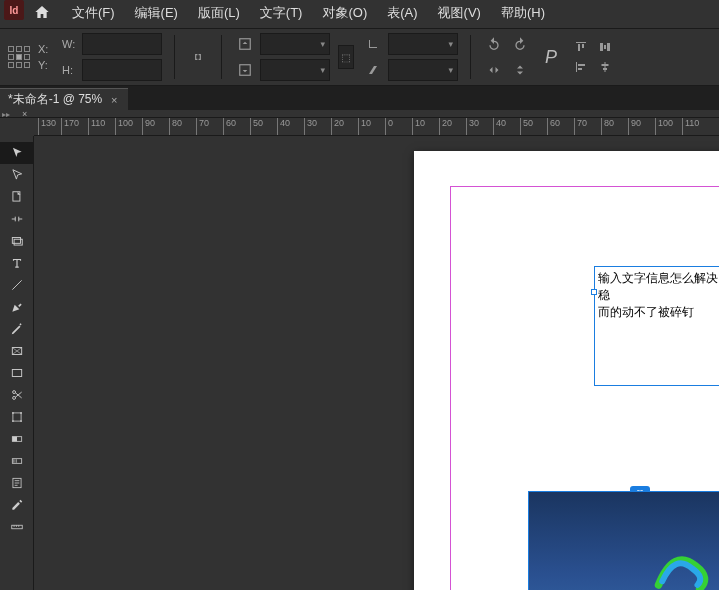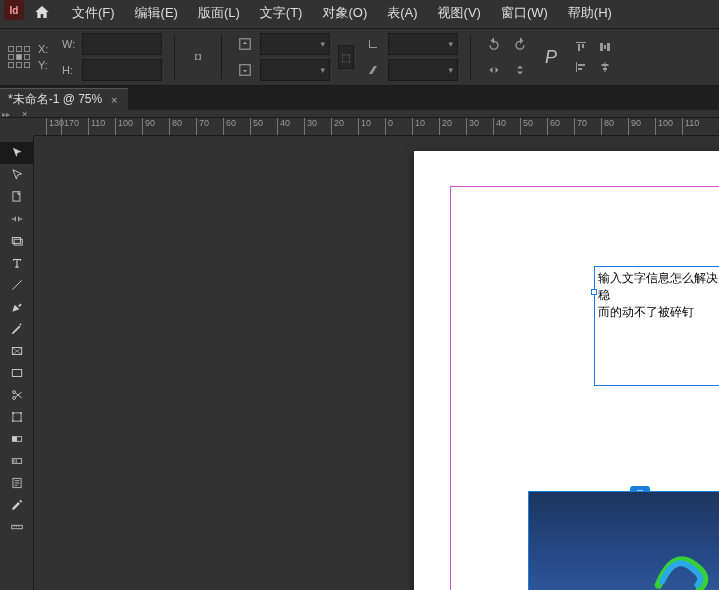"窗口(W)" div.menu-item { html: <div>窗口(W)</div> -> none }
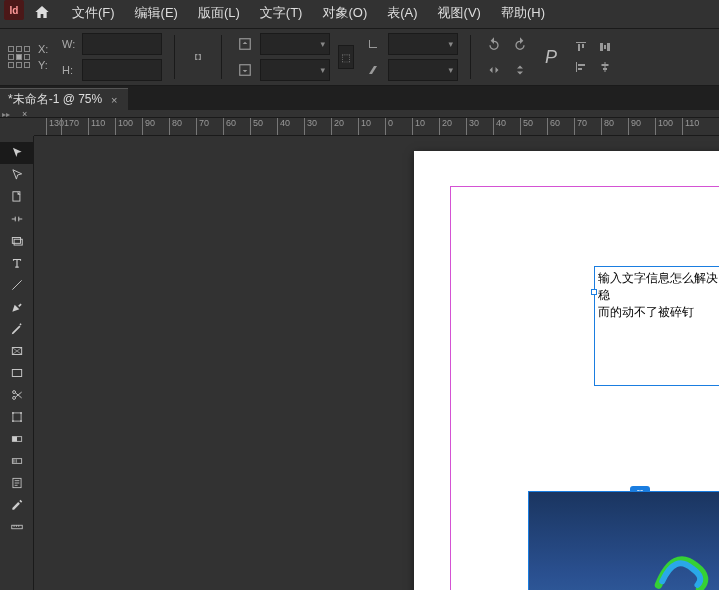"130" div.tick { left: 12px -> 4px }
